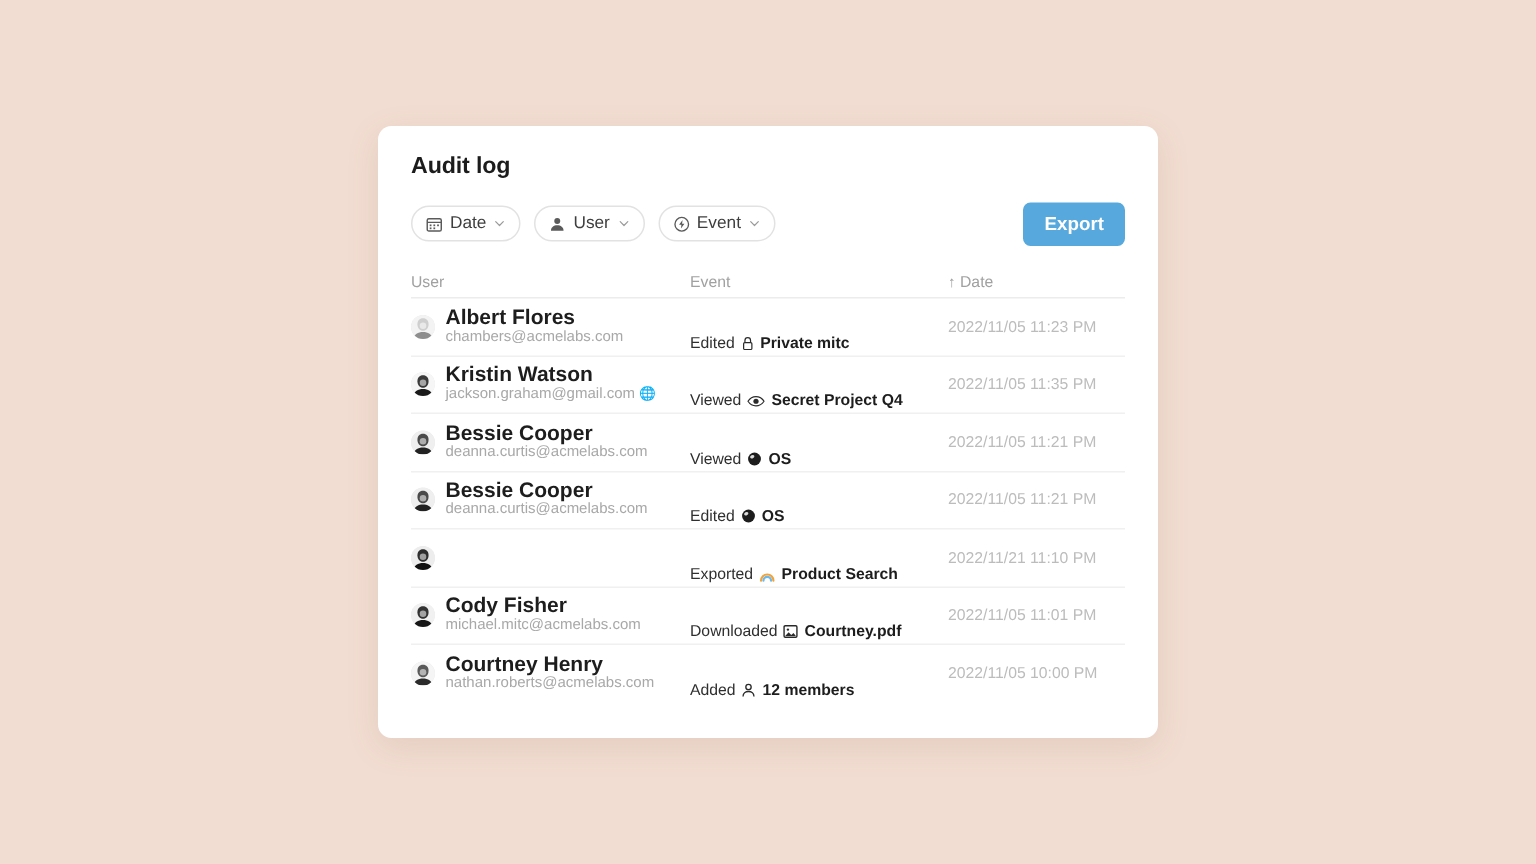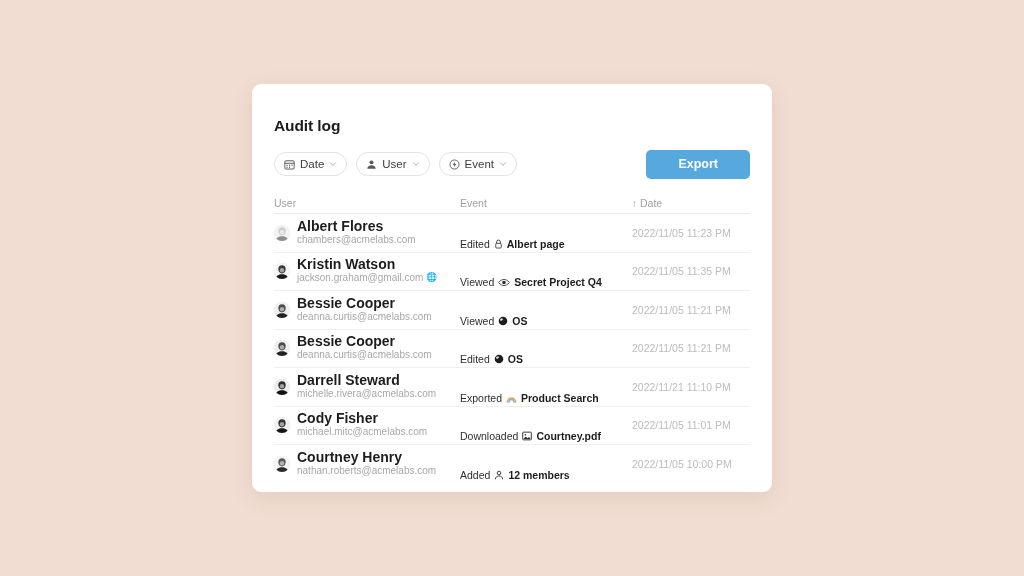"Audit log" .card-title { padding-top: 33px -> 18px }
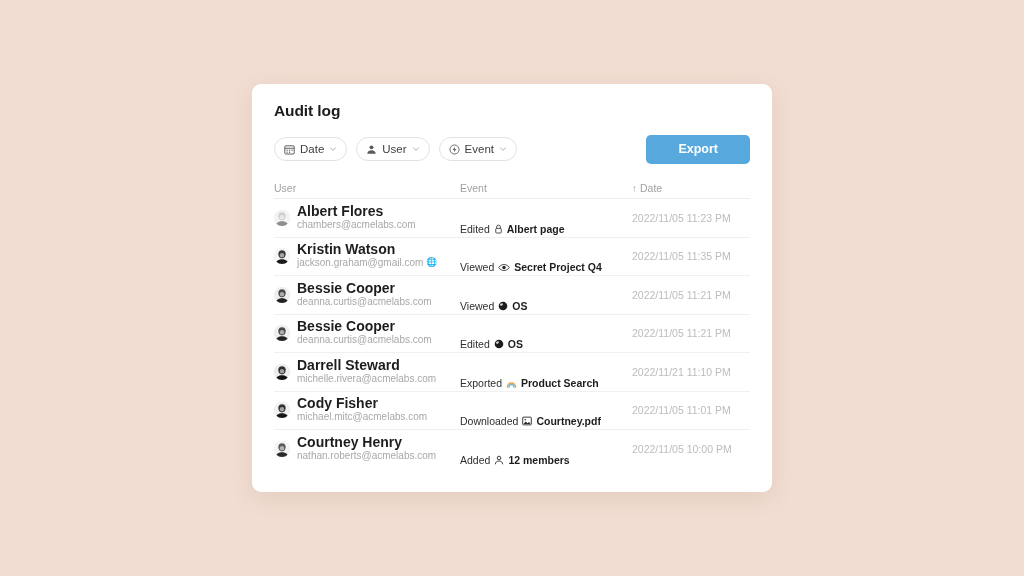"Export" .export-btn { padding: 0 32px -> 0 14px }
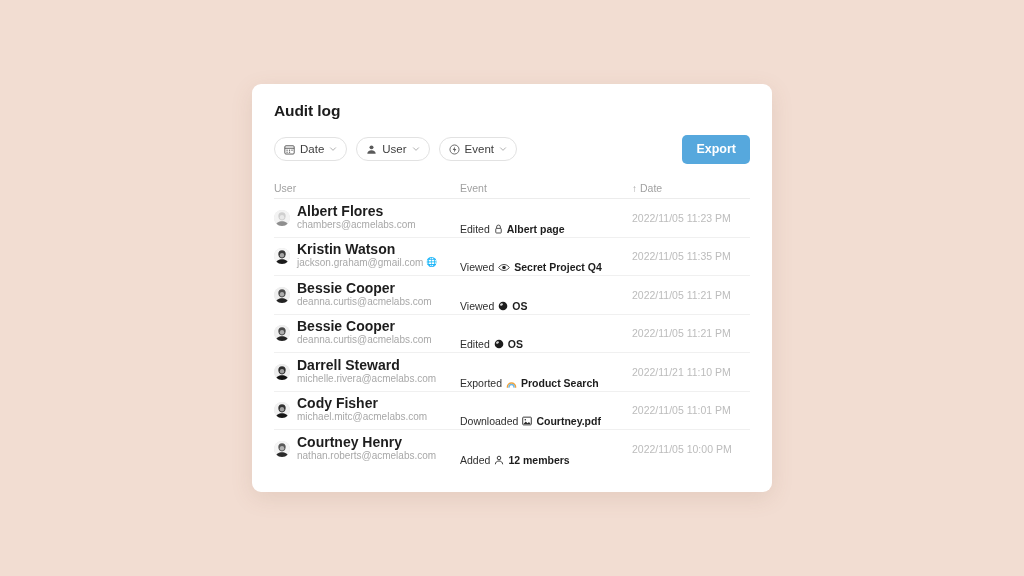"Albert page" span.ev-target { text: Albert page -> Private mitc }
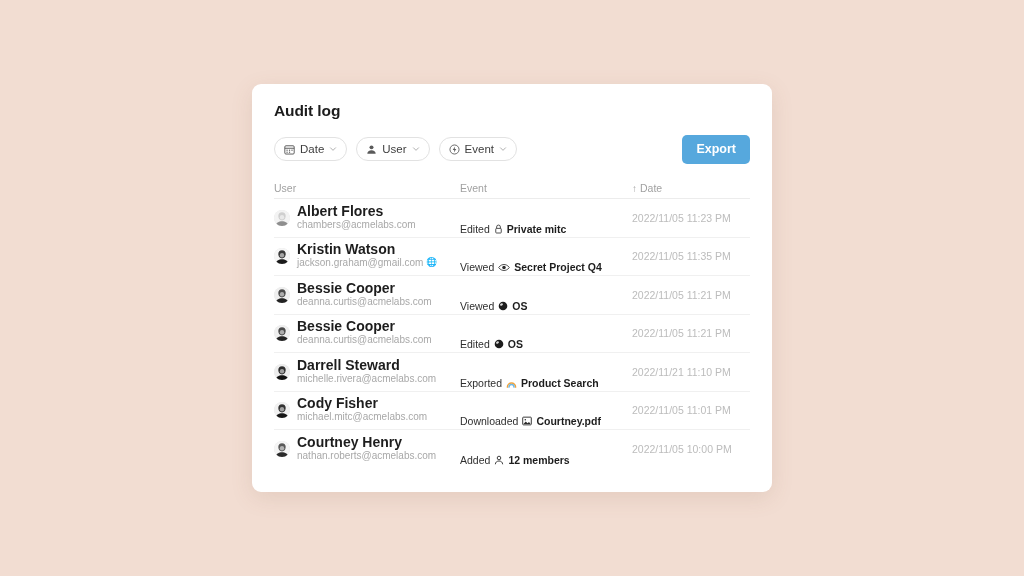"Darrell Steward" div { html: <div> <div>Darrell Steward</div> <div> <span>michelle.rivera@acmelabs.com</span> </div> </div> -> none }
